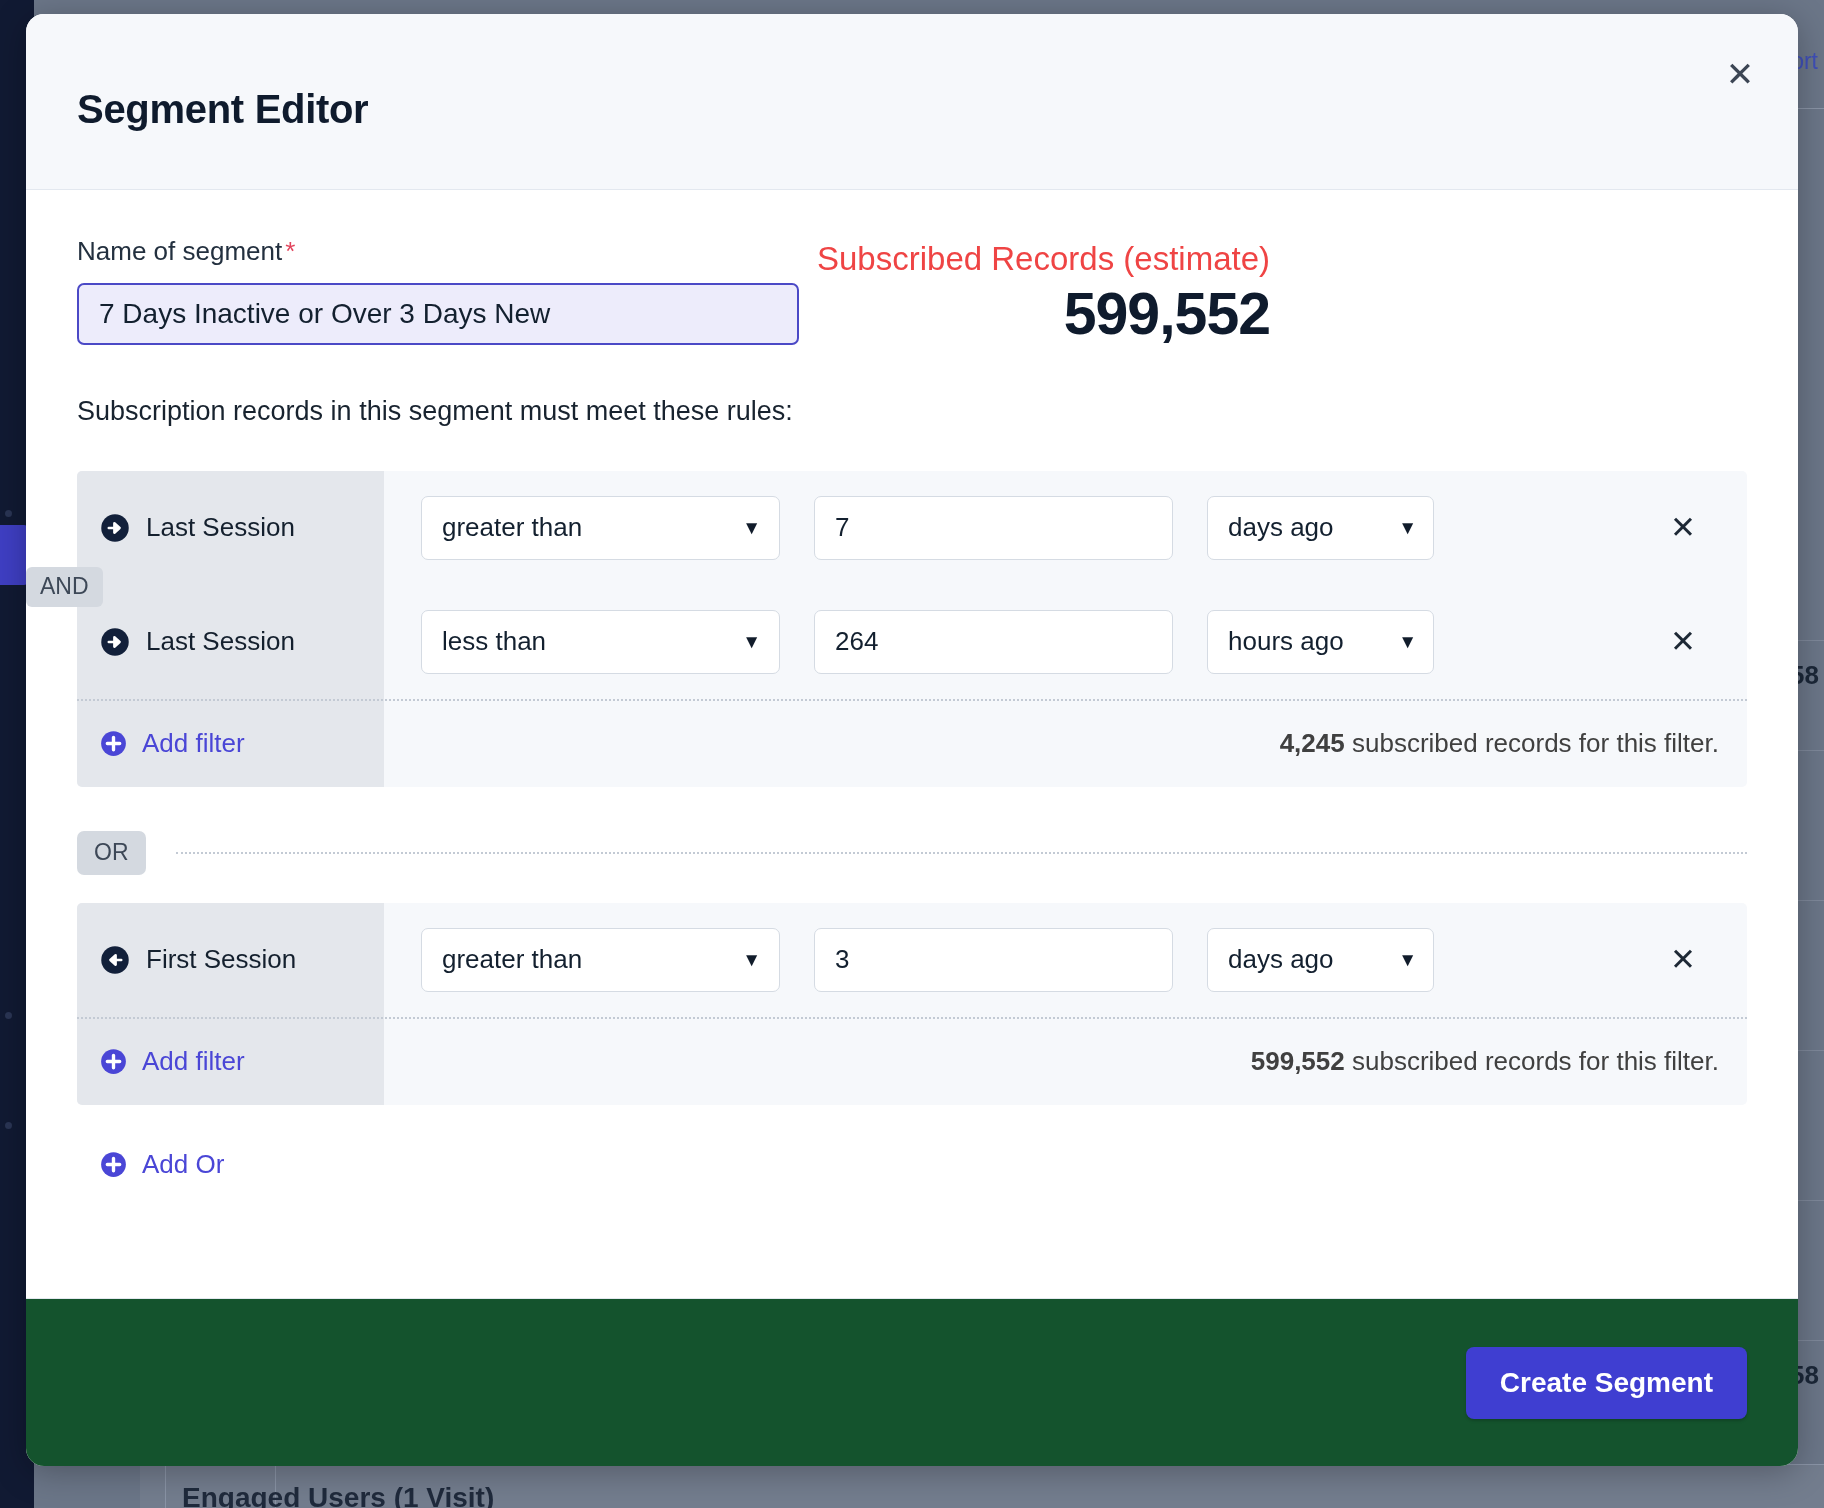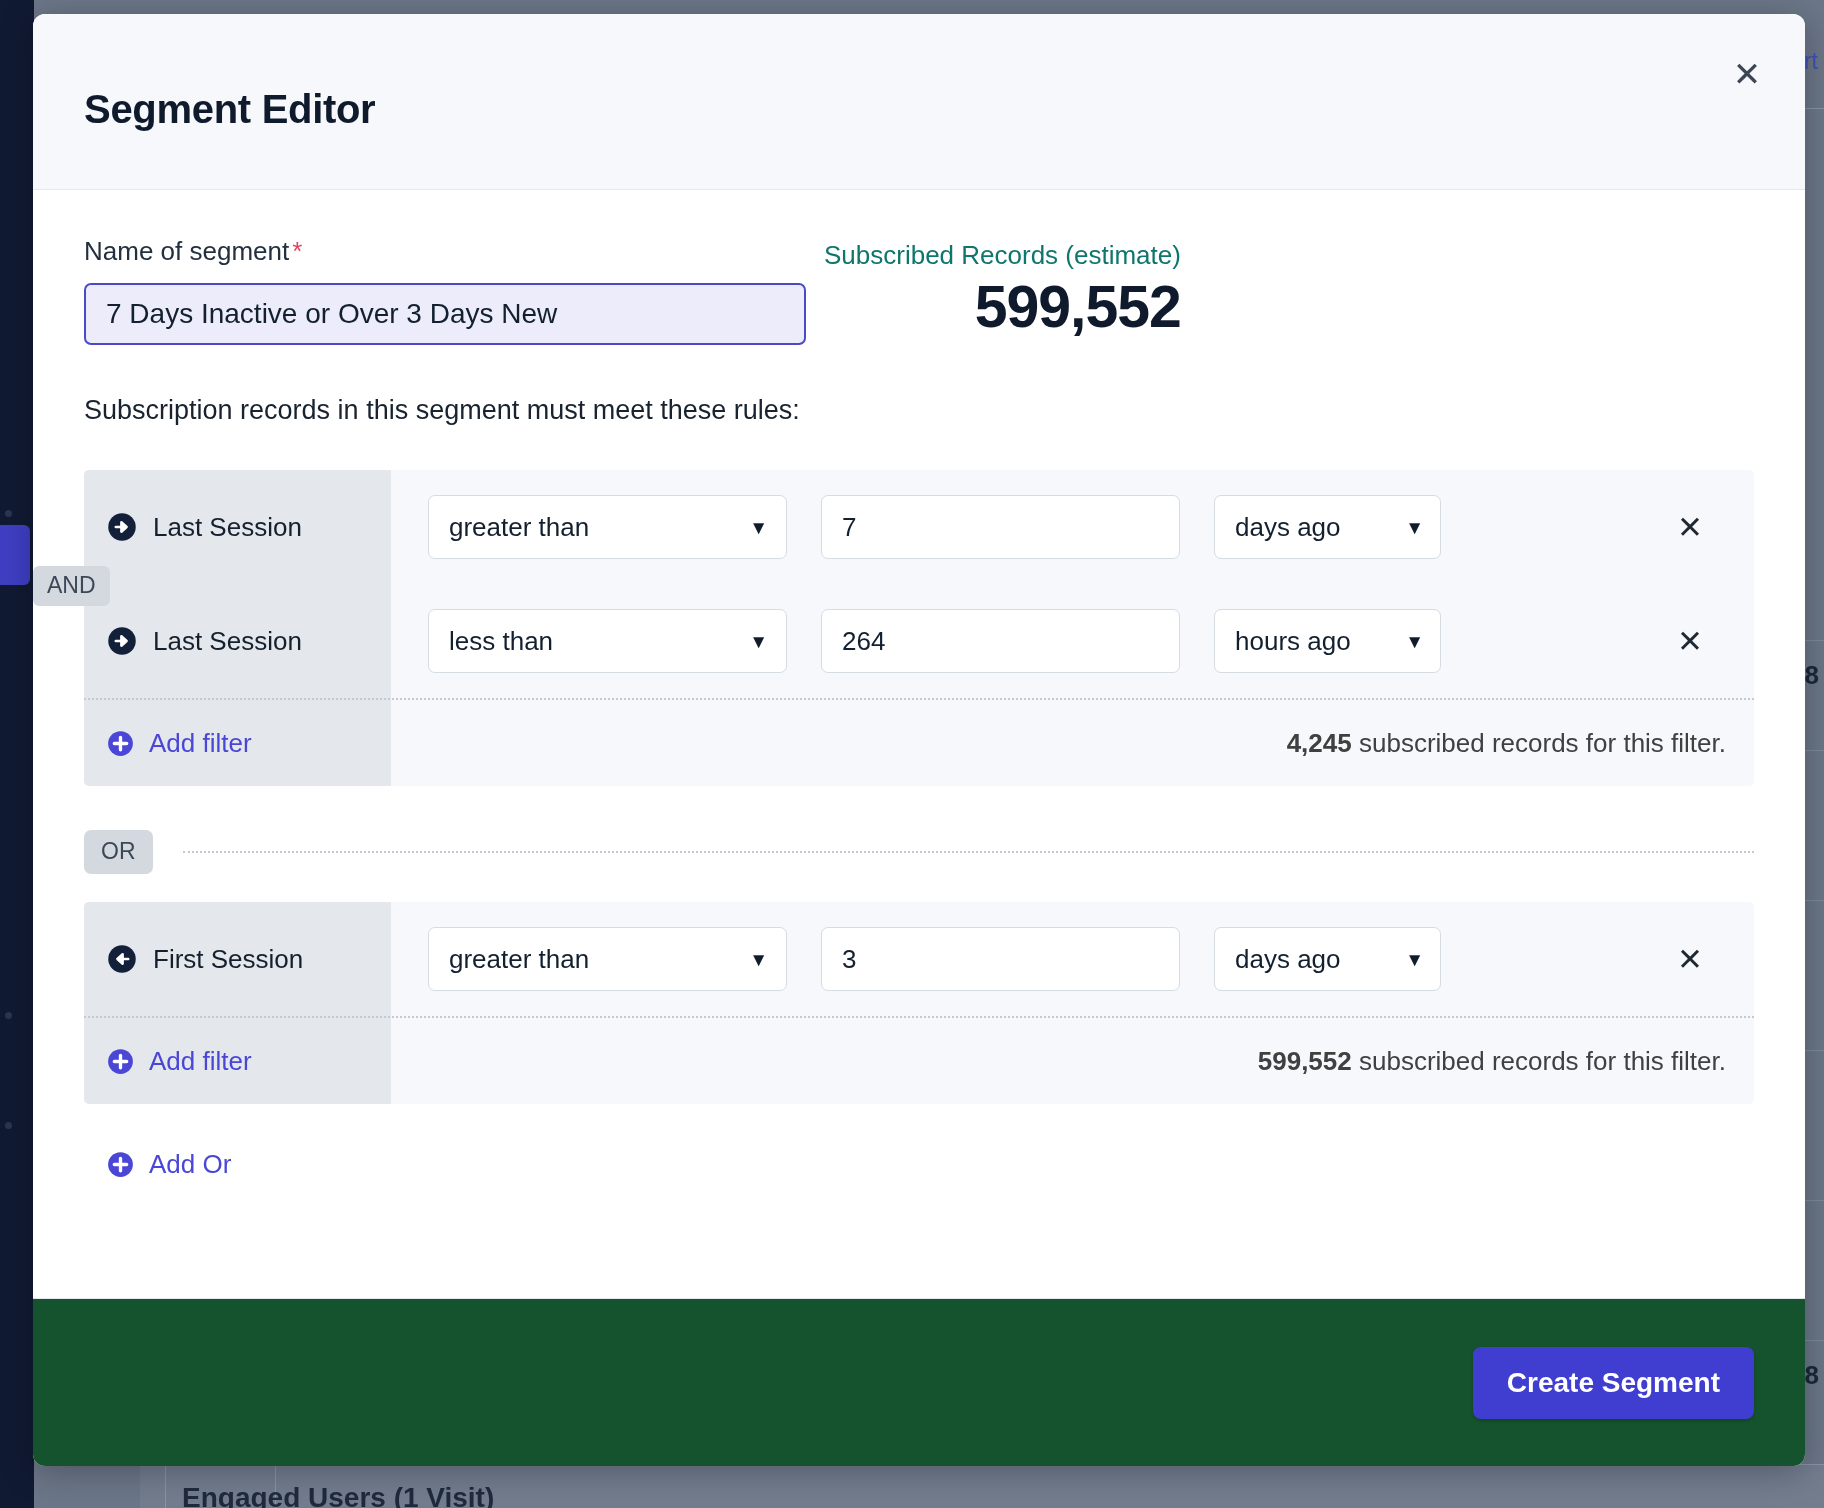"Segment Editor" #modal { border-radius: 12px -> 18px; margin-left: 7px -> none }
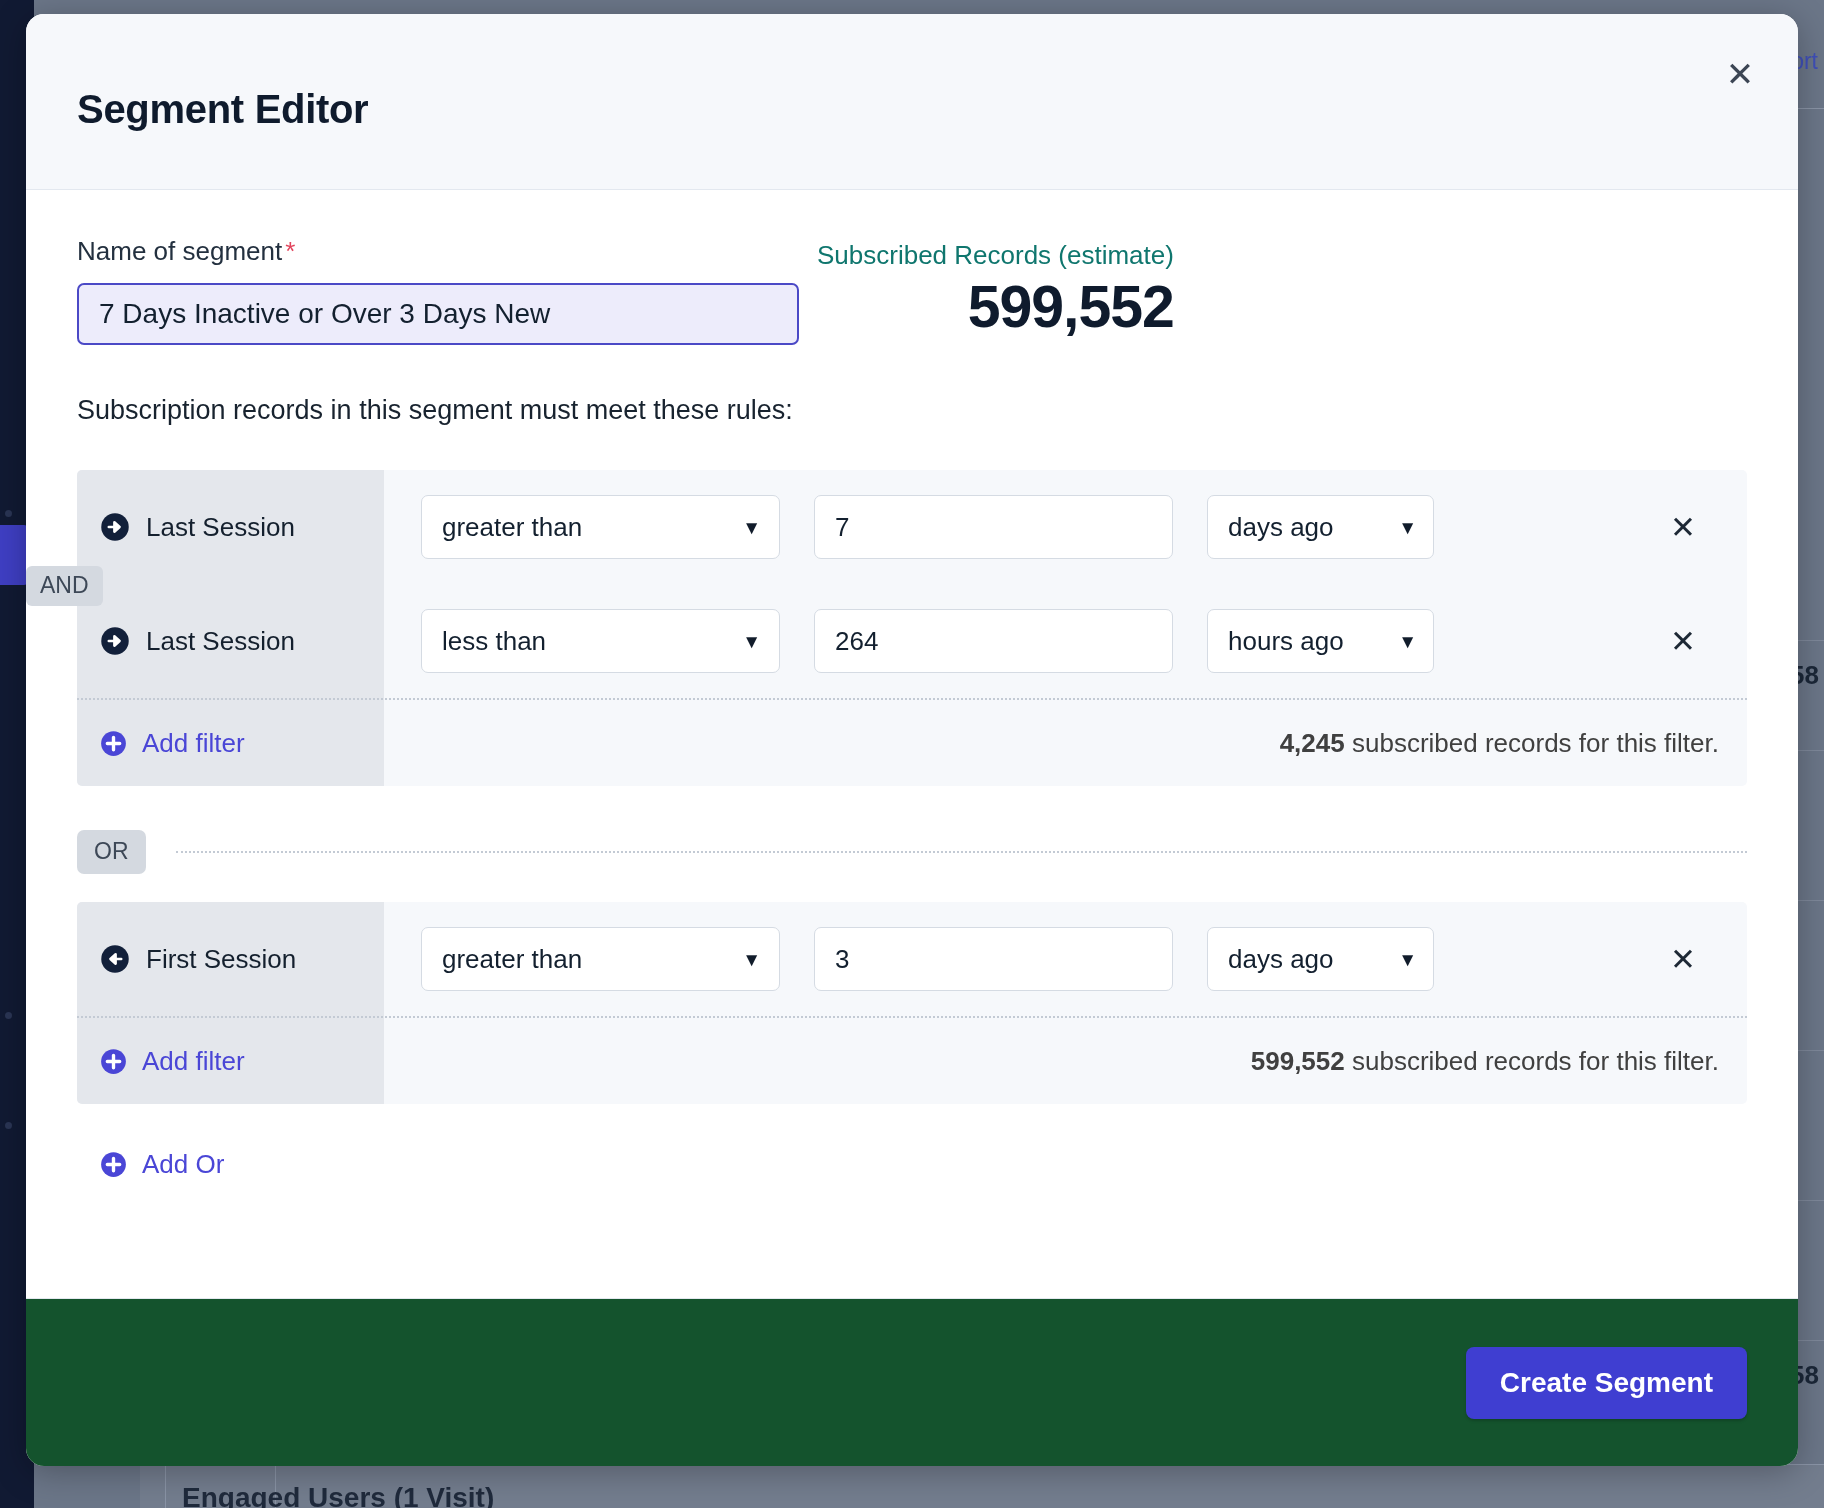"Subscribed Records (estimate)" #records-label { color: #0f766e -> #ef4444; font-size: 26px -> 33px }
